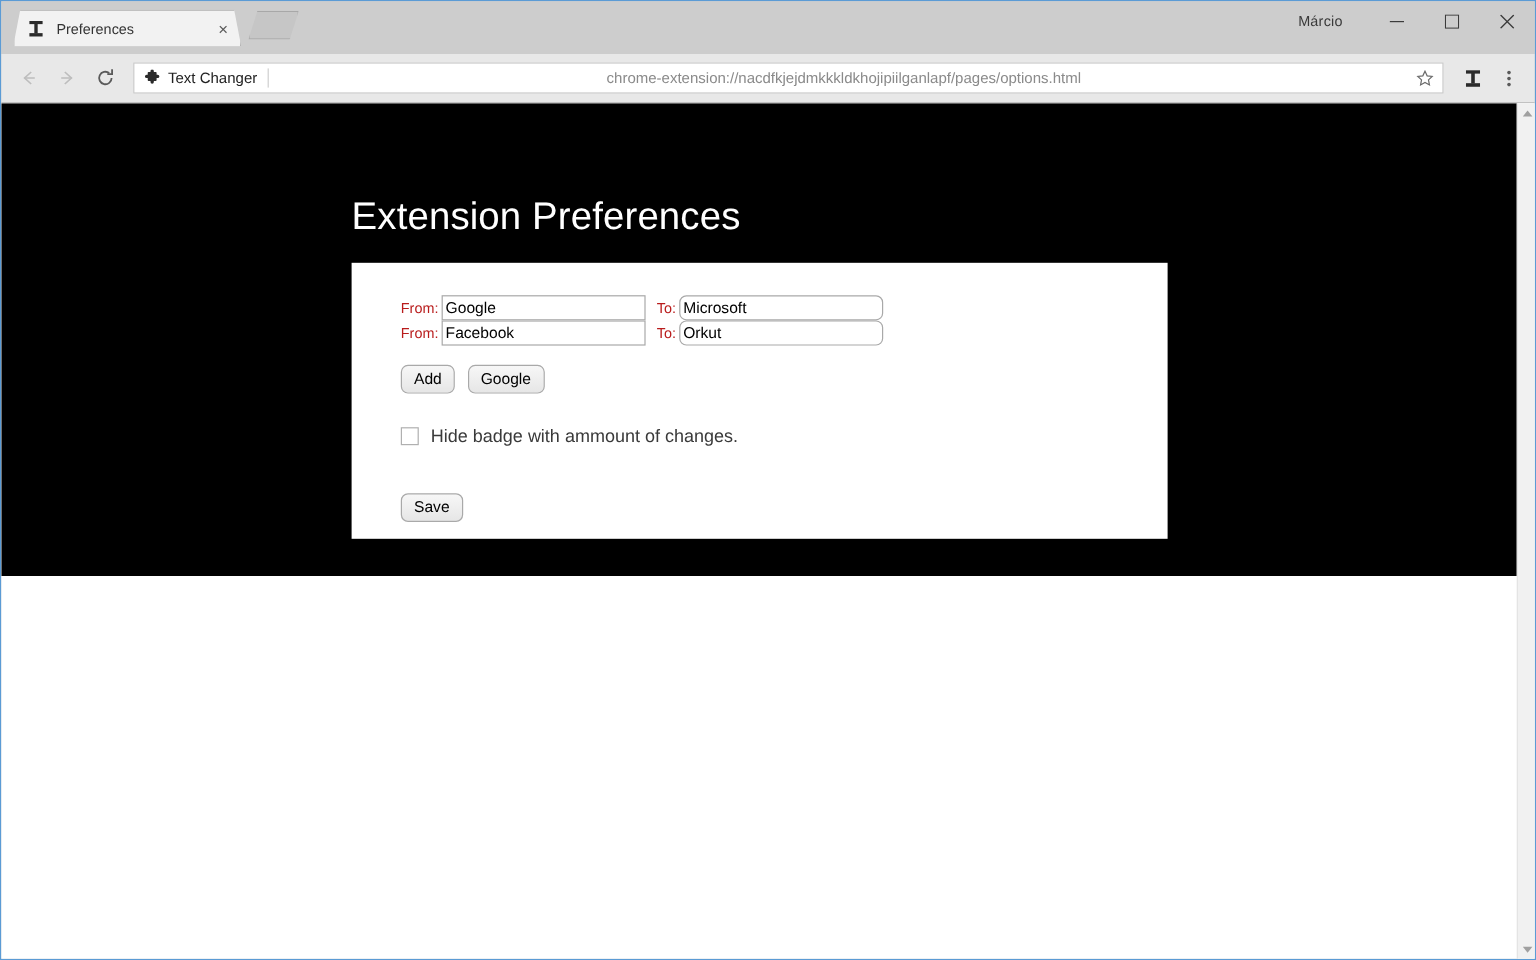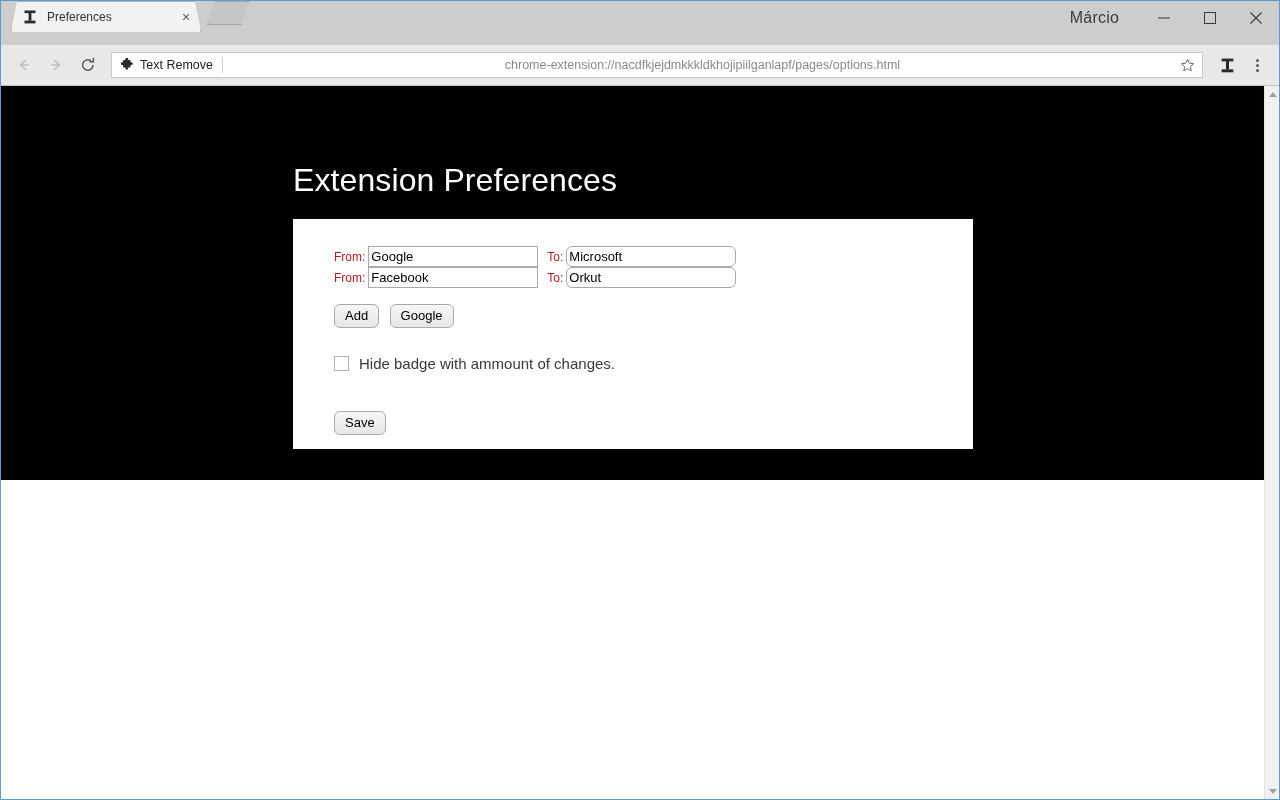"Preferences" .tabstrip { align-items: flex-start -> center }
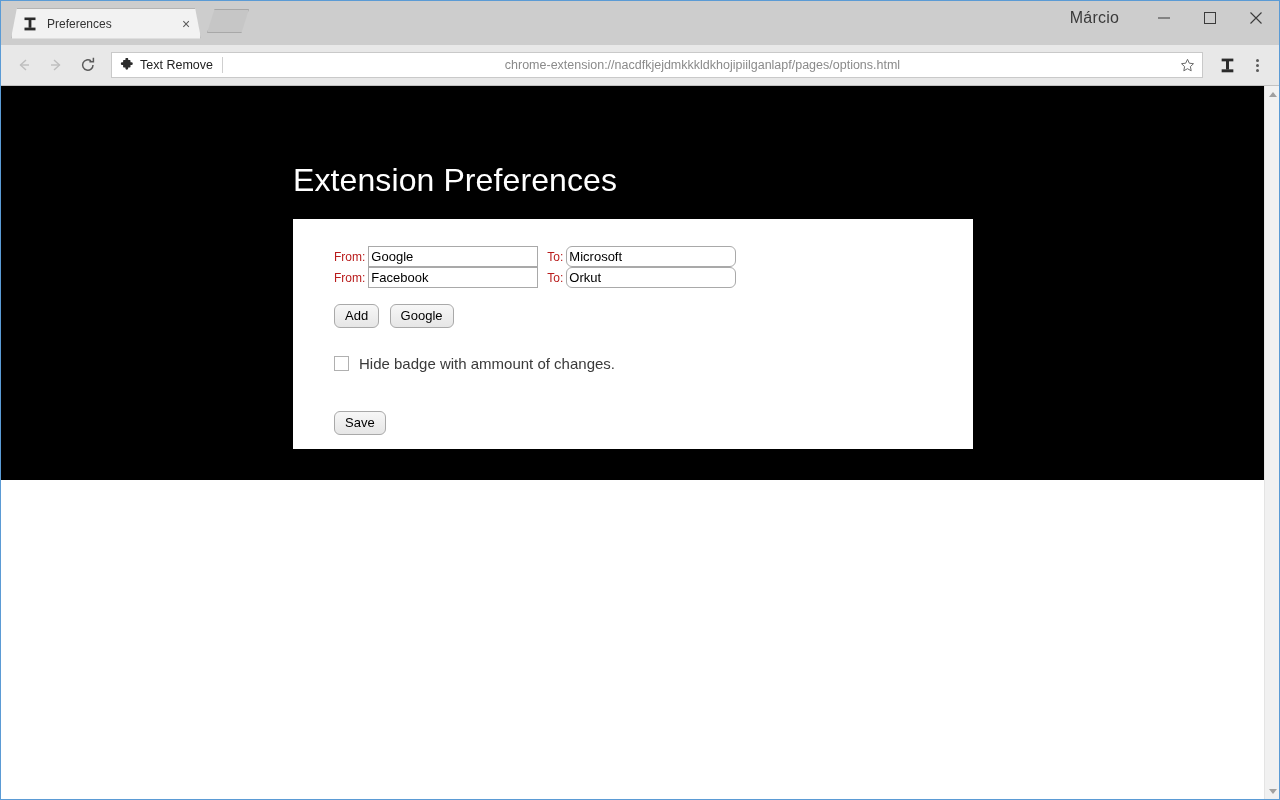"Márcio" .user-label { font-size: 16px -> 12px }
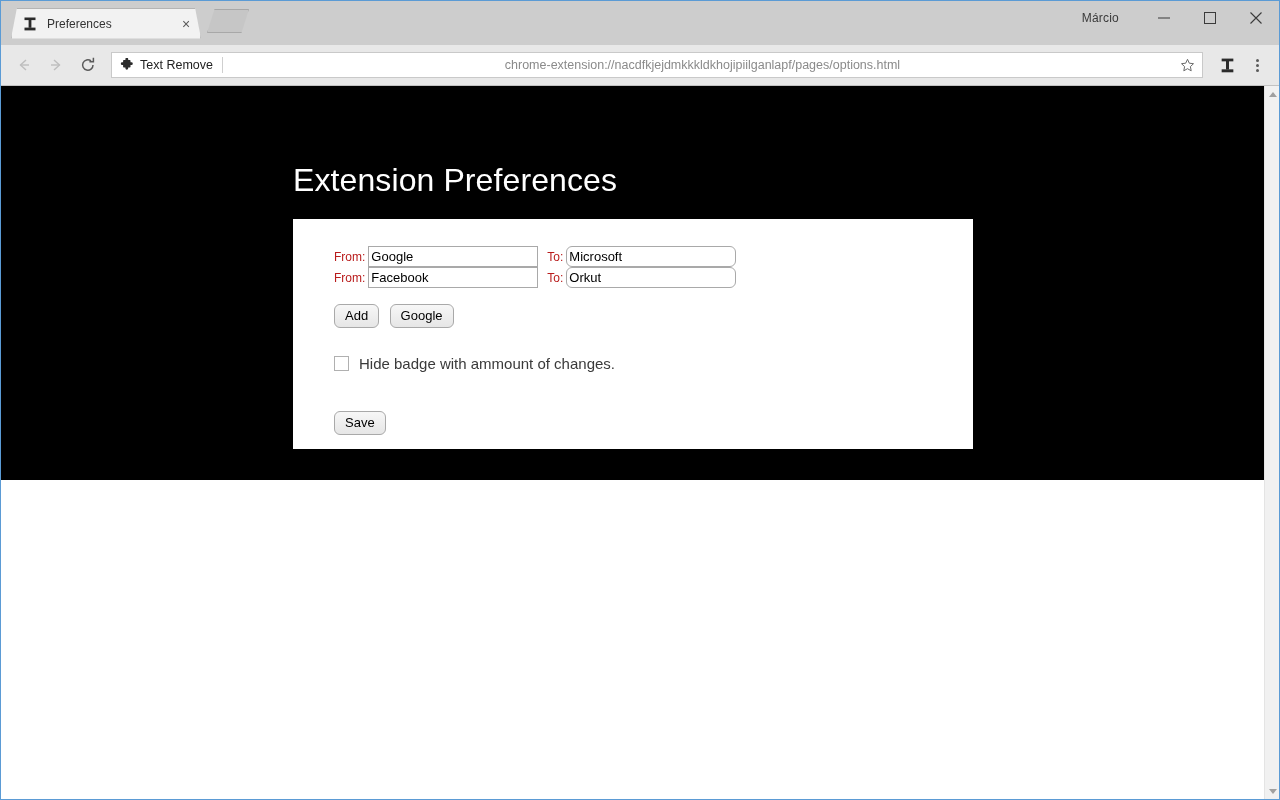"Text Remove" span.ext-chip-name { text: Remove -> Changer }
